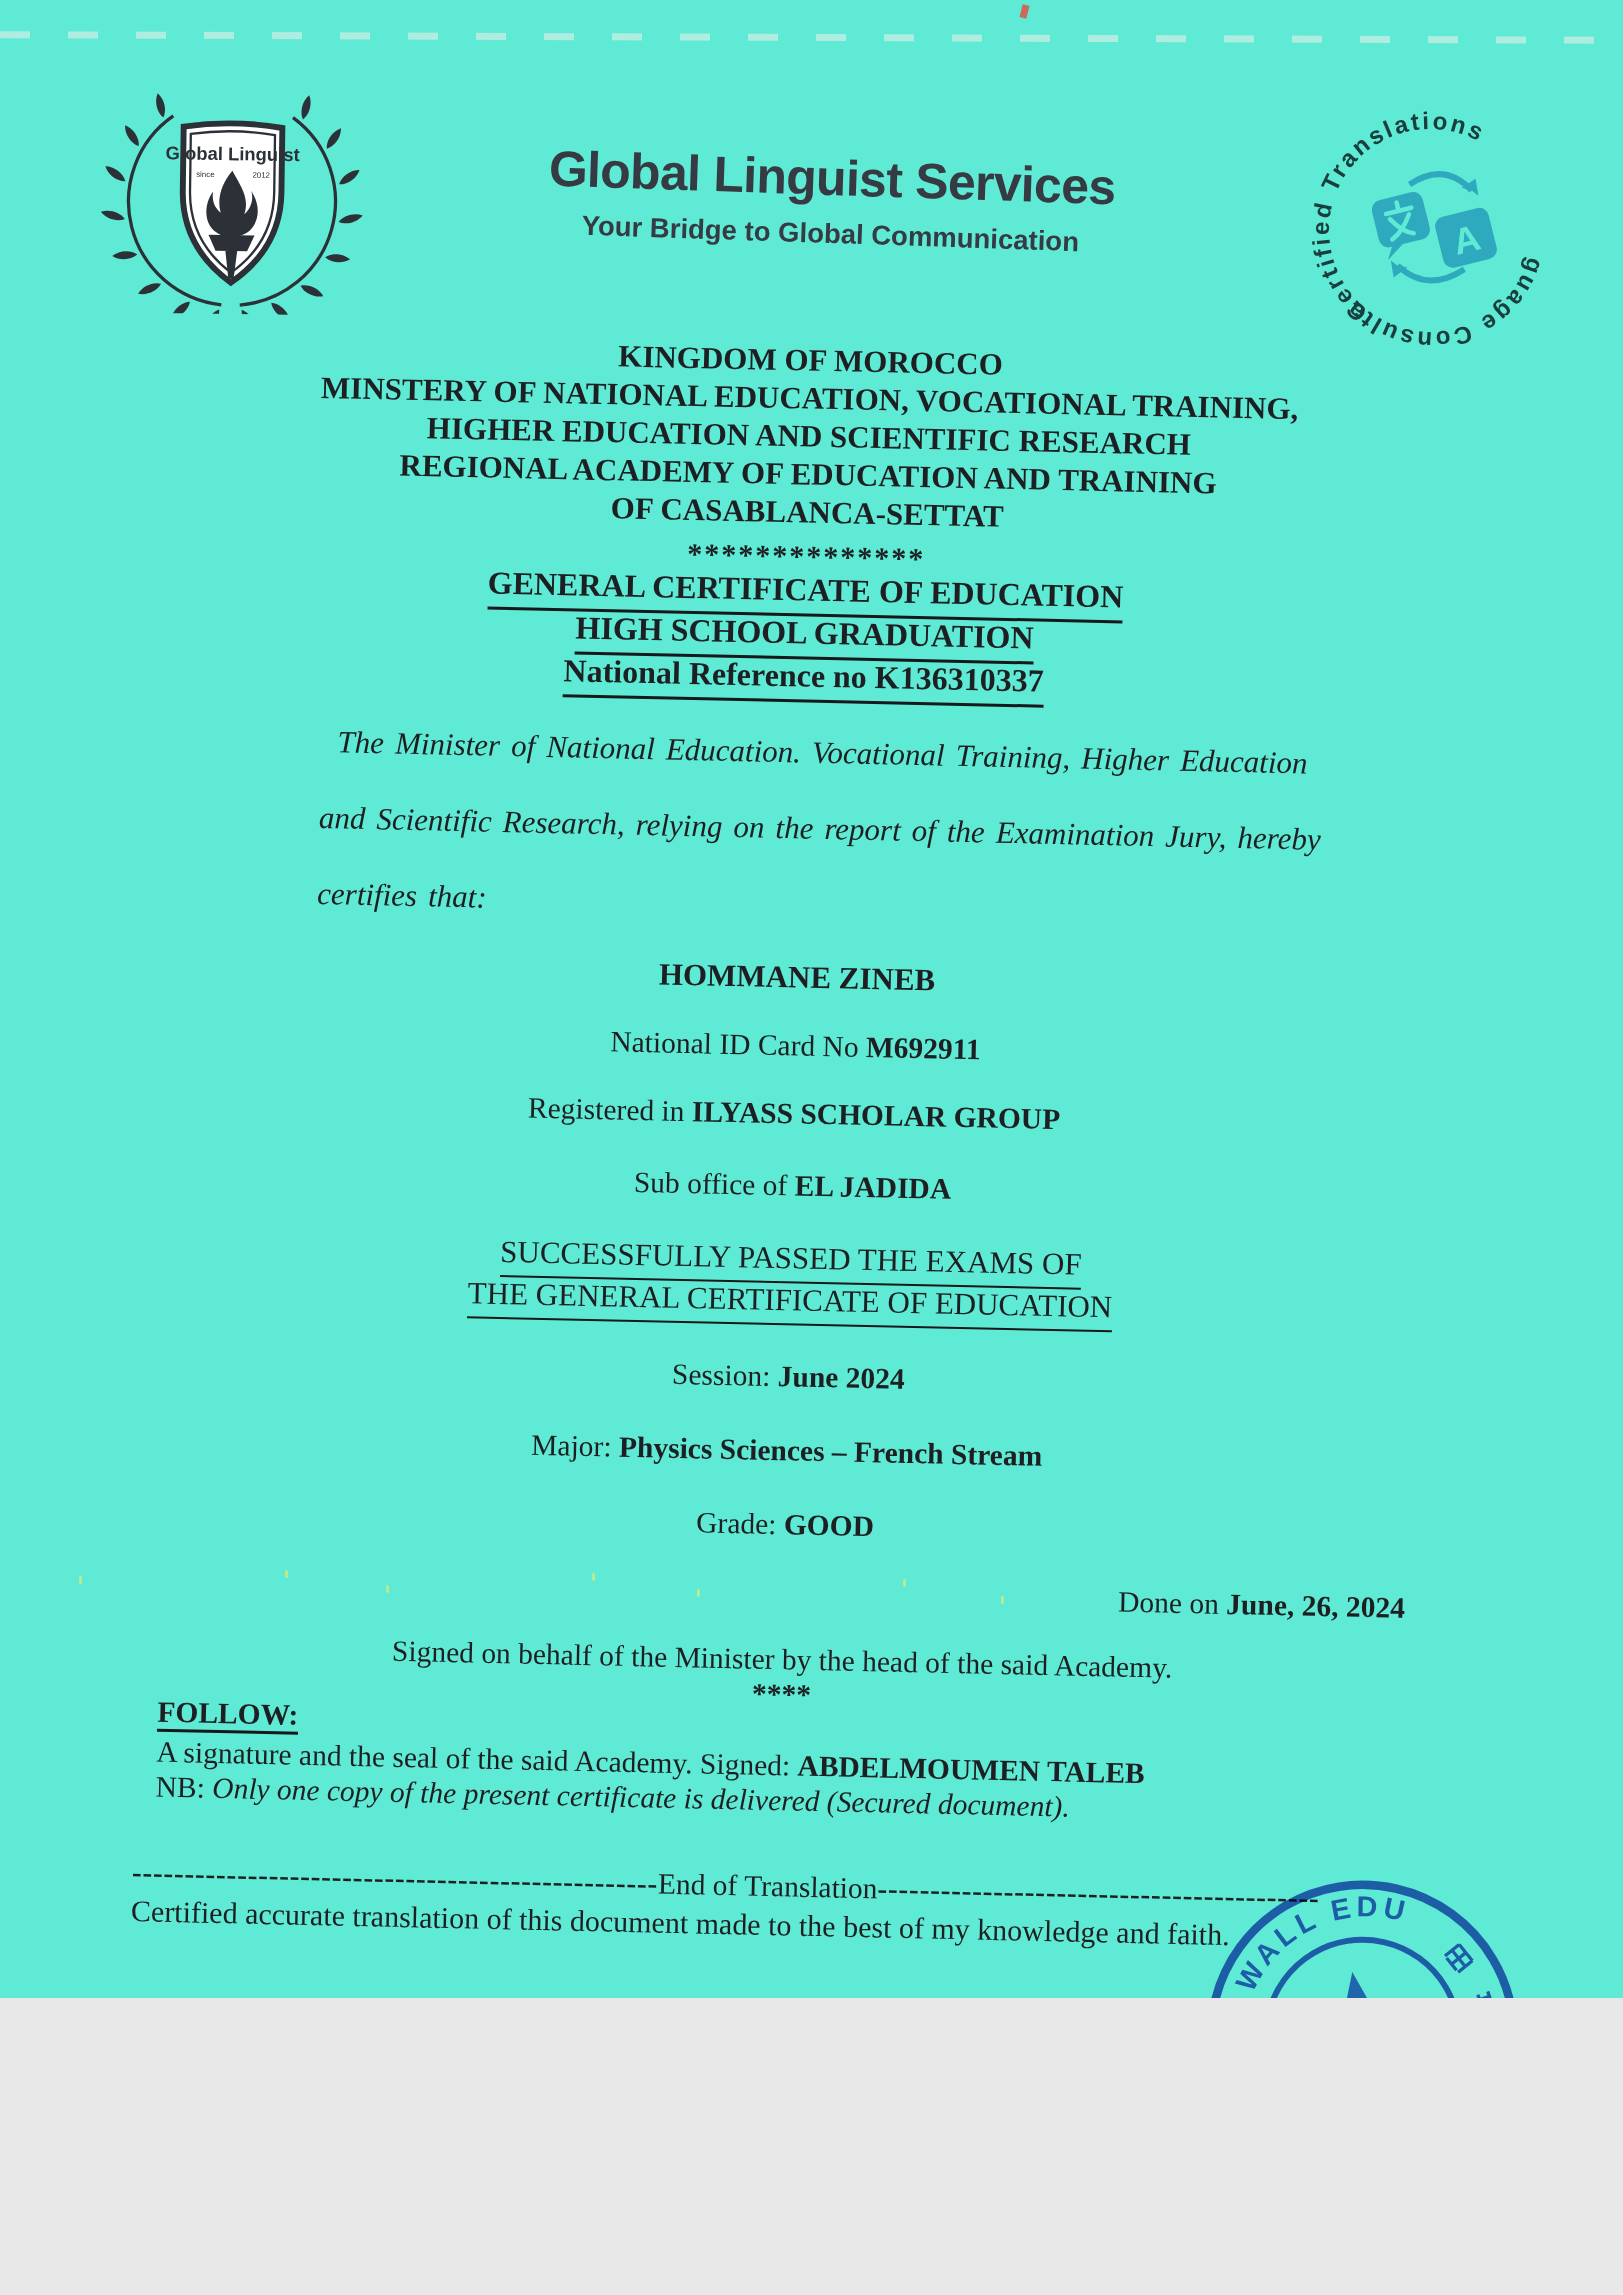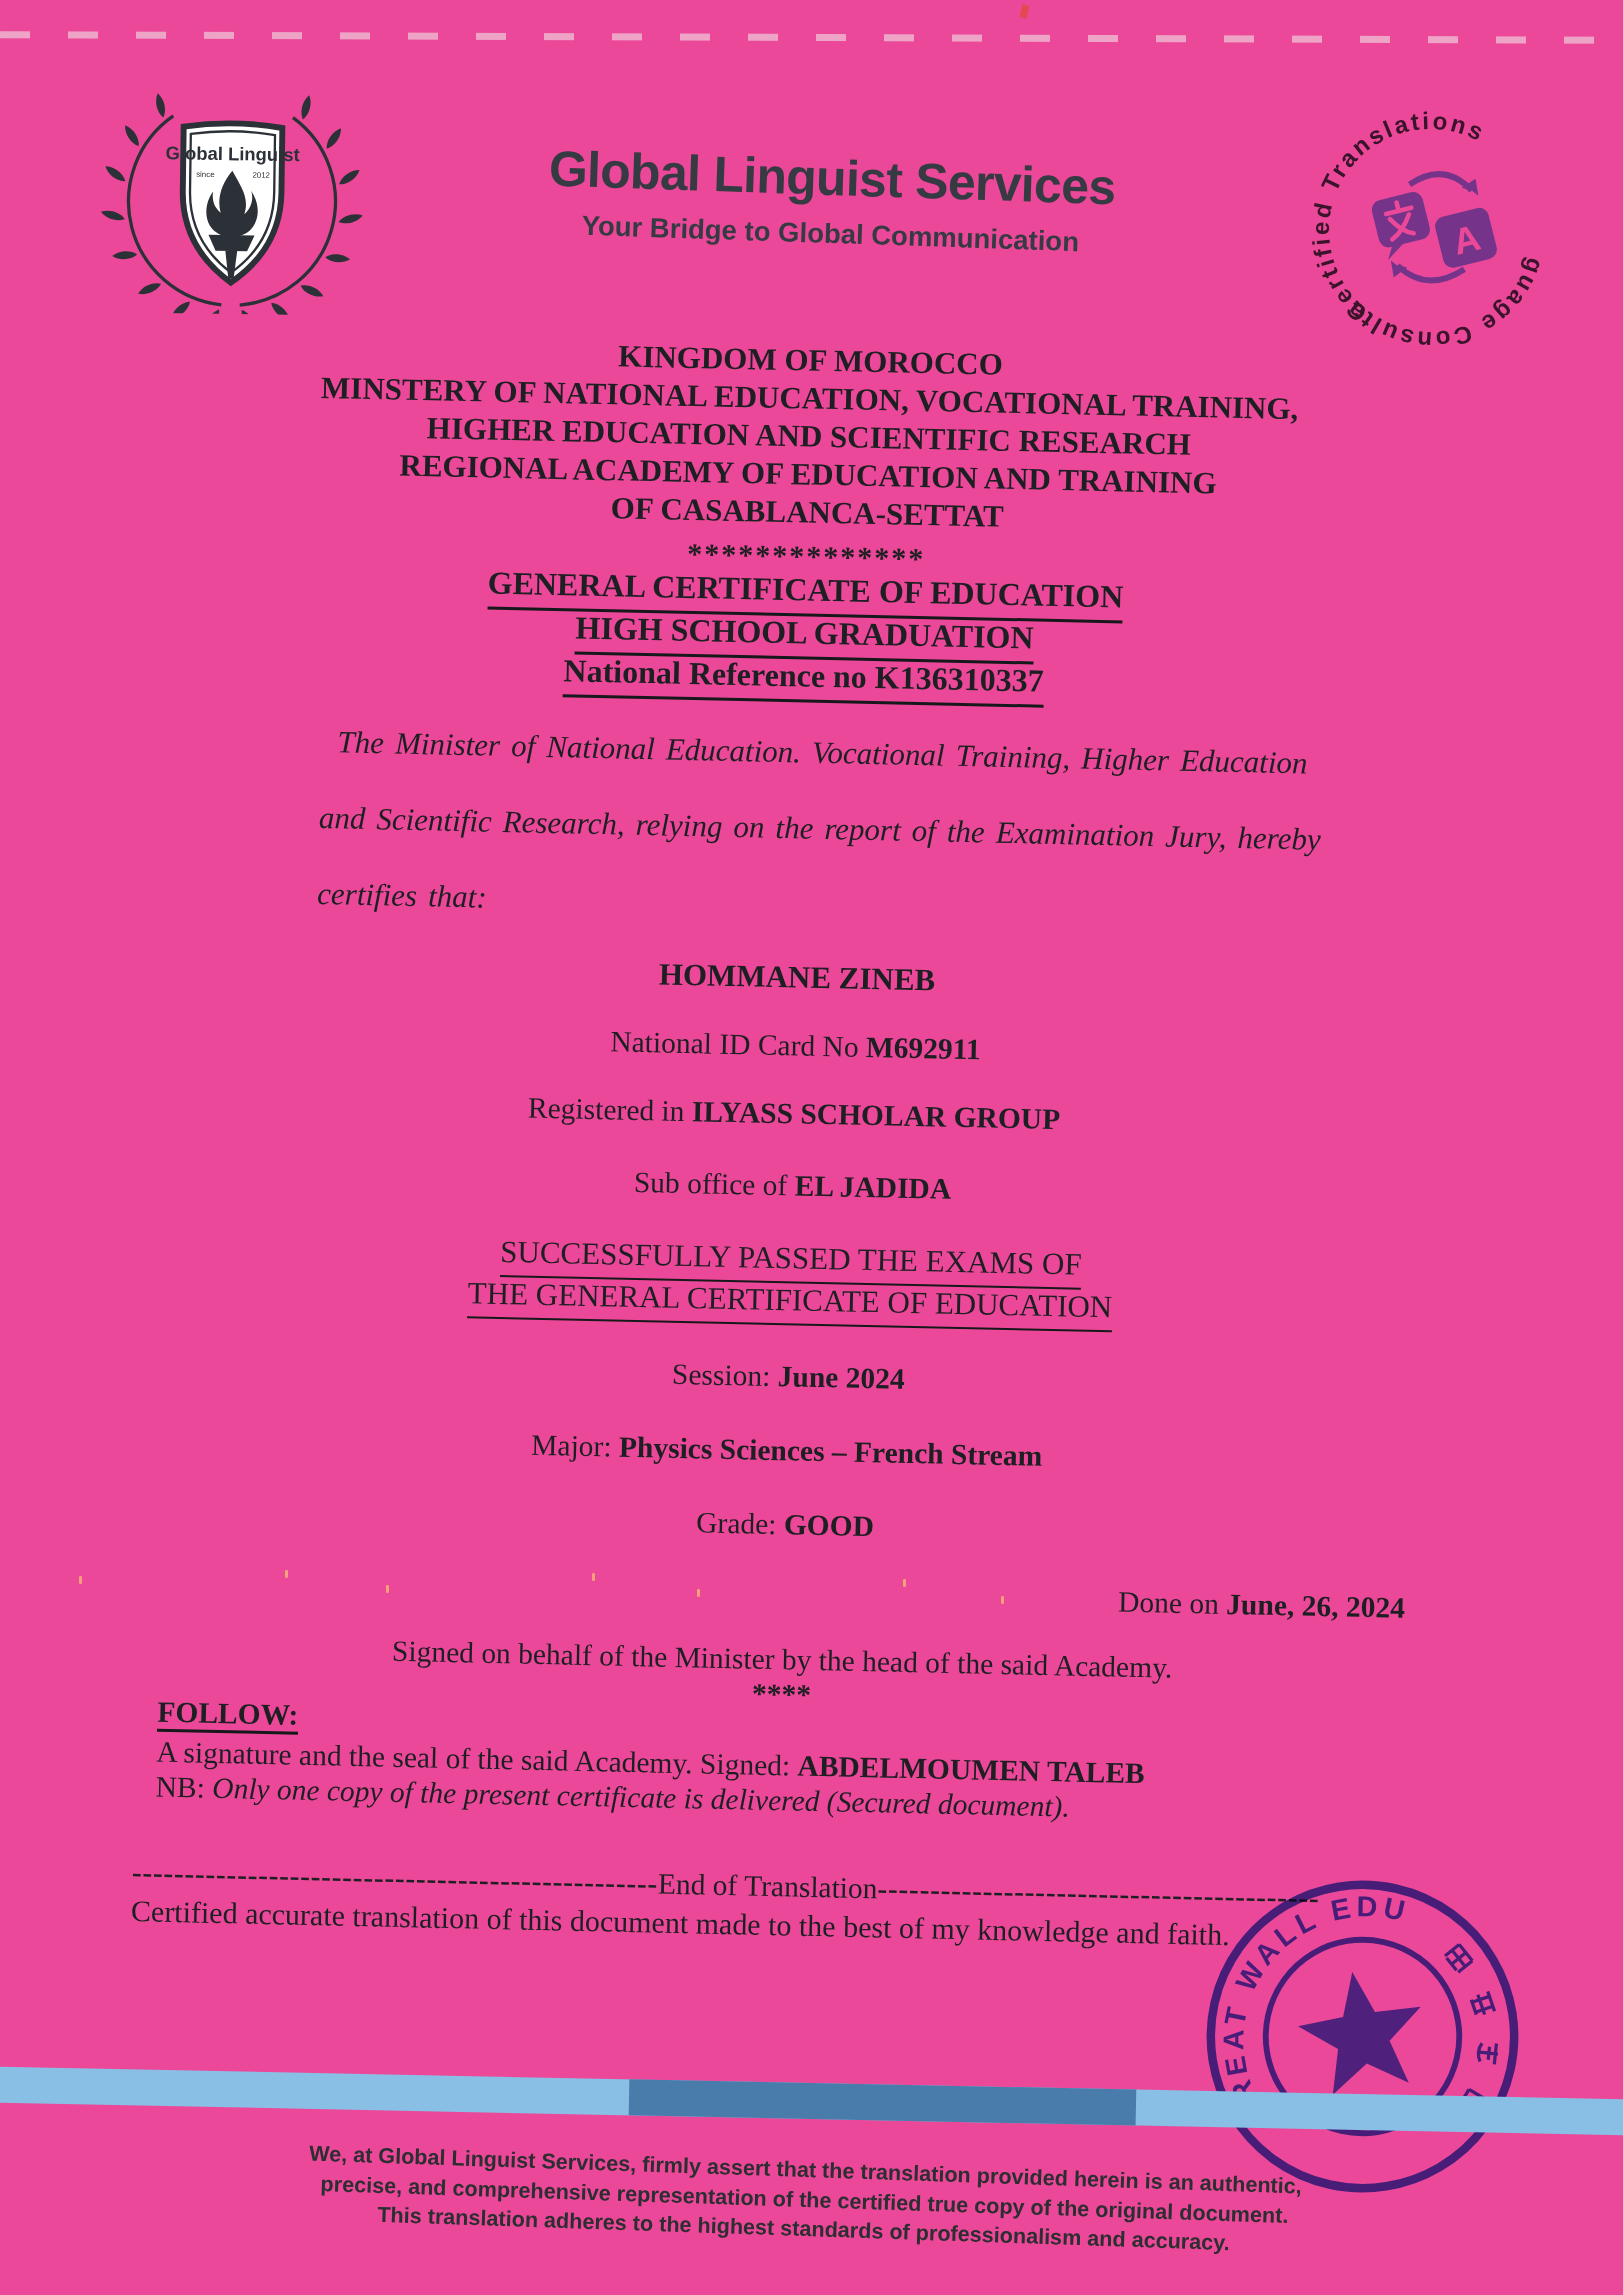"Global Linguist" .page { background: #ec4899 -> #5eead4; height: 2295px -> 1998px }
